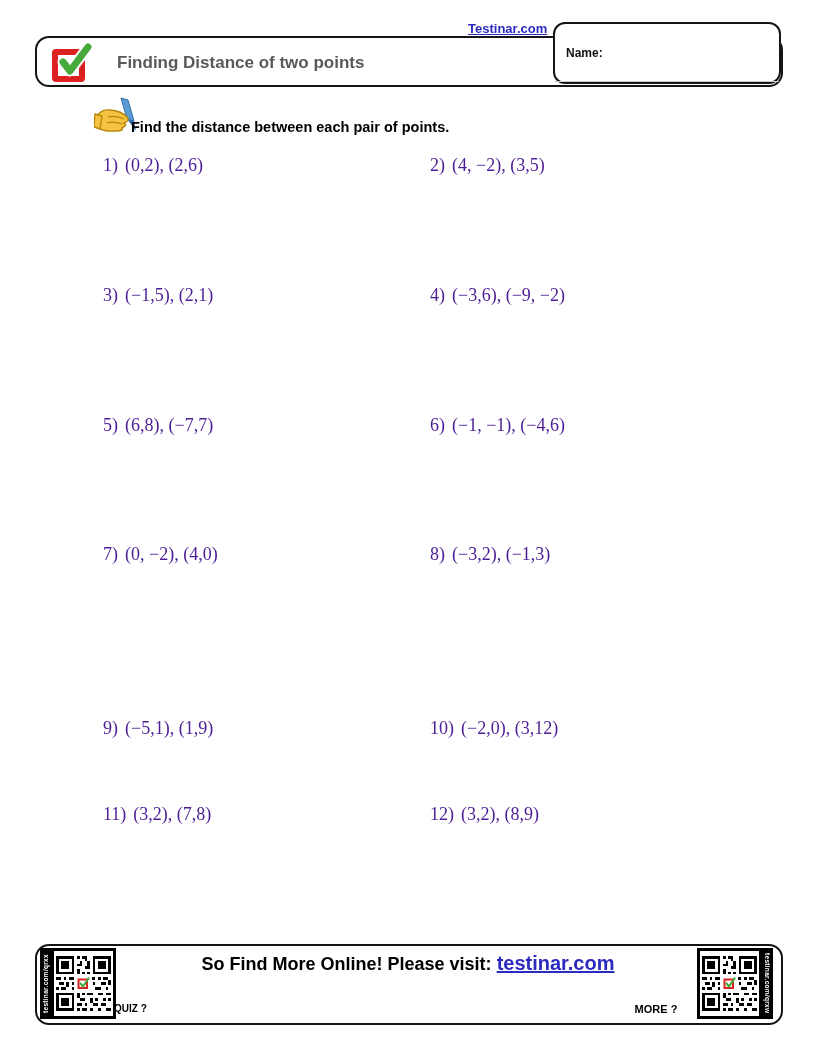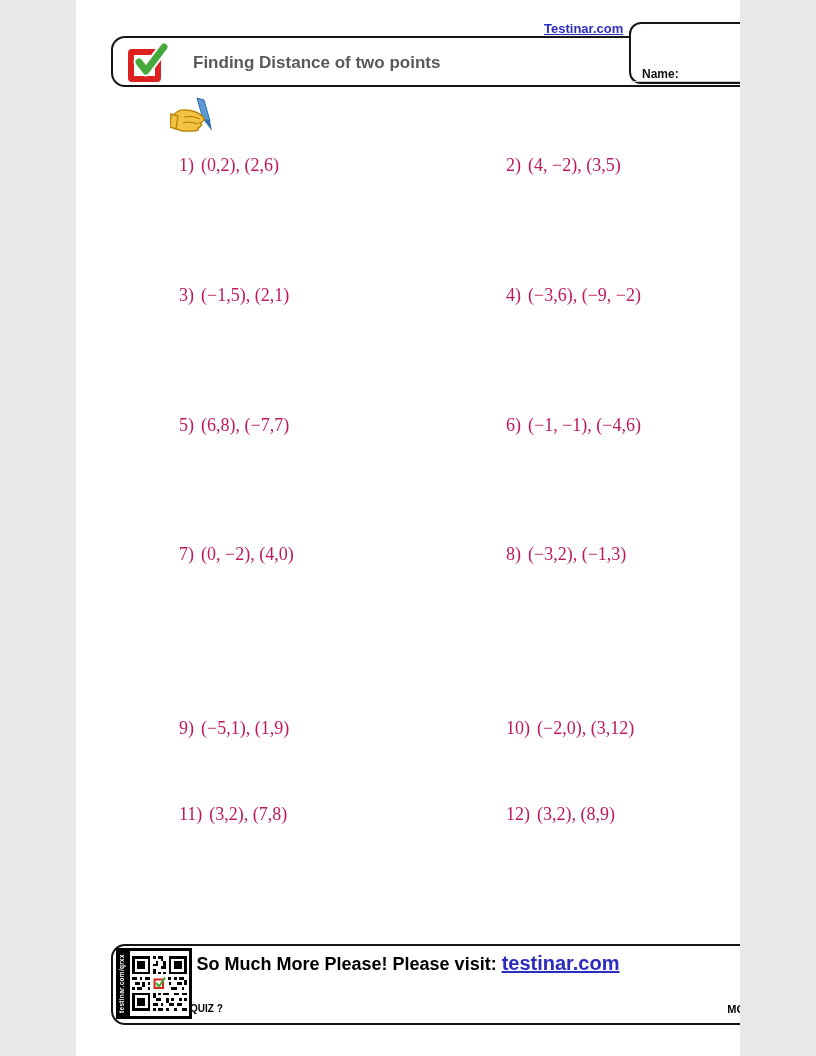"Testinar.com" .page { width: 664px -> 816px }
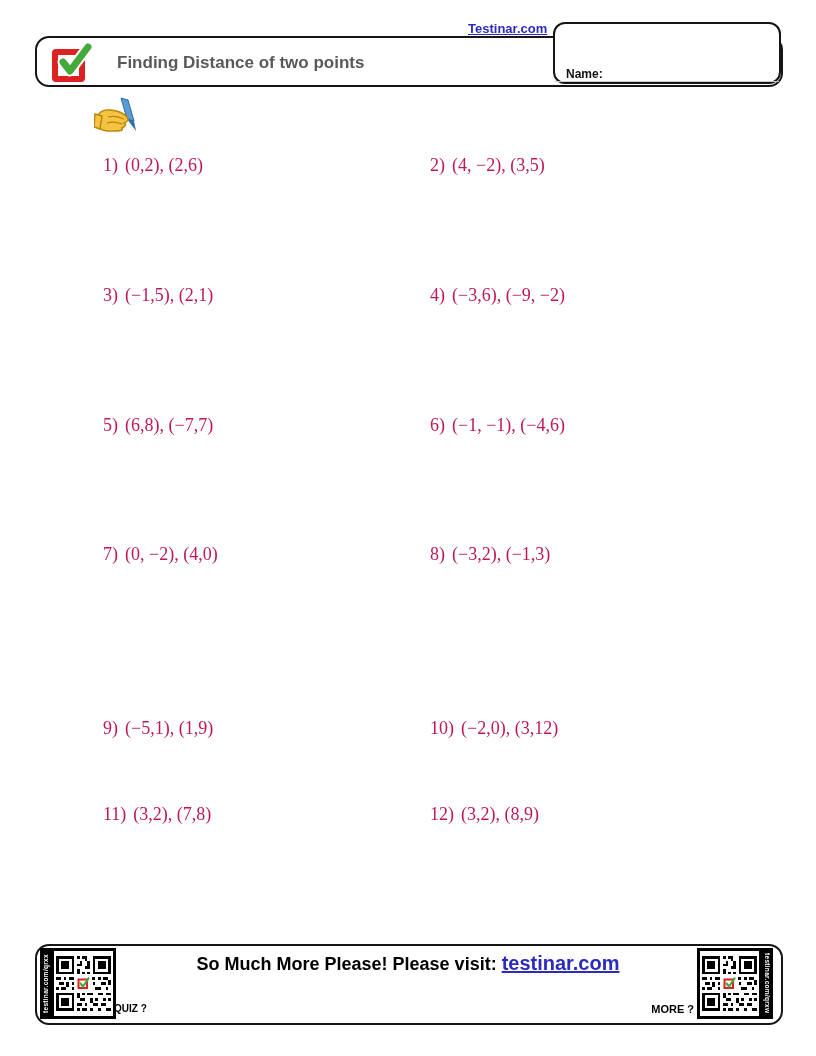"Name:" .nd-row:first-child { align-items: flex-end -> none }
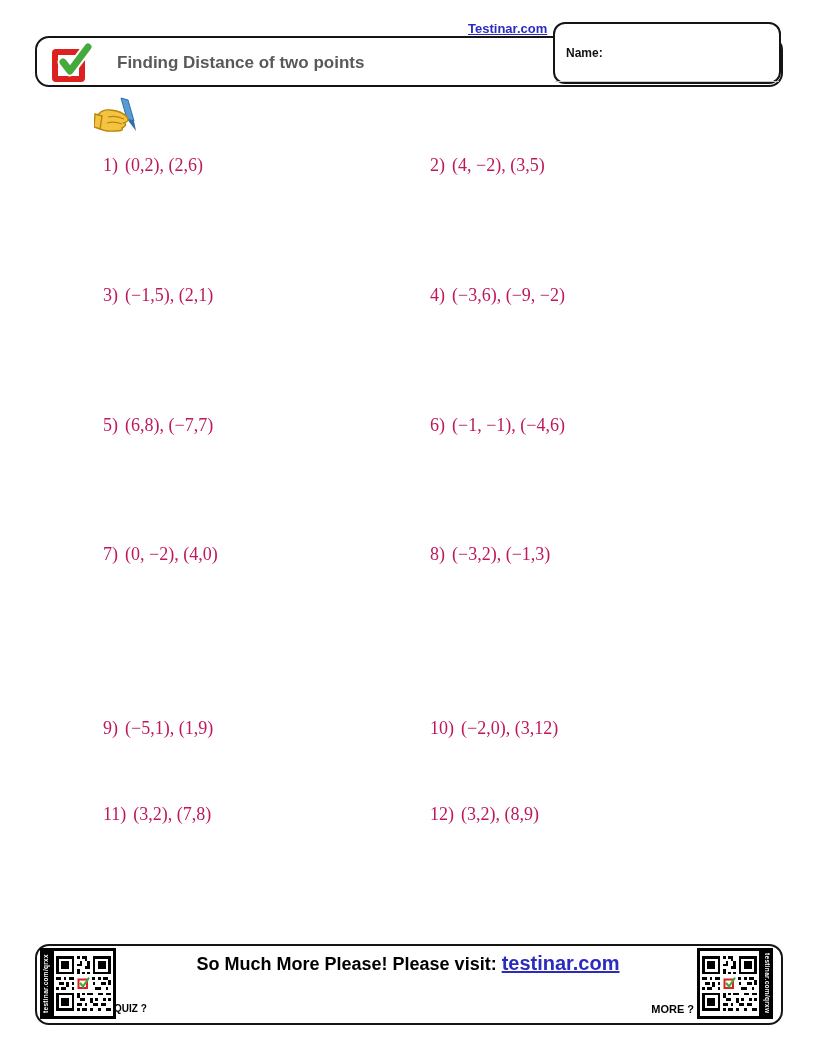"Find the distance between each" span.instruction { html: none -> <span>Find the distance between each pair of points.</span> }
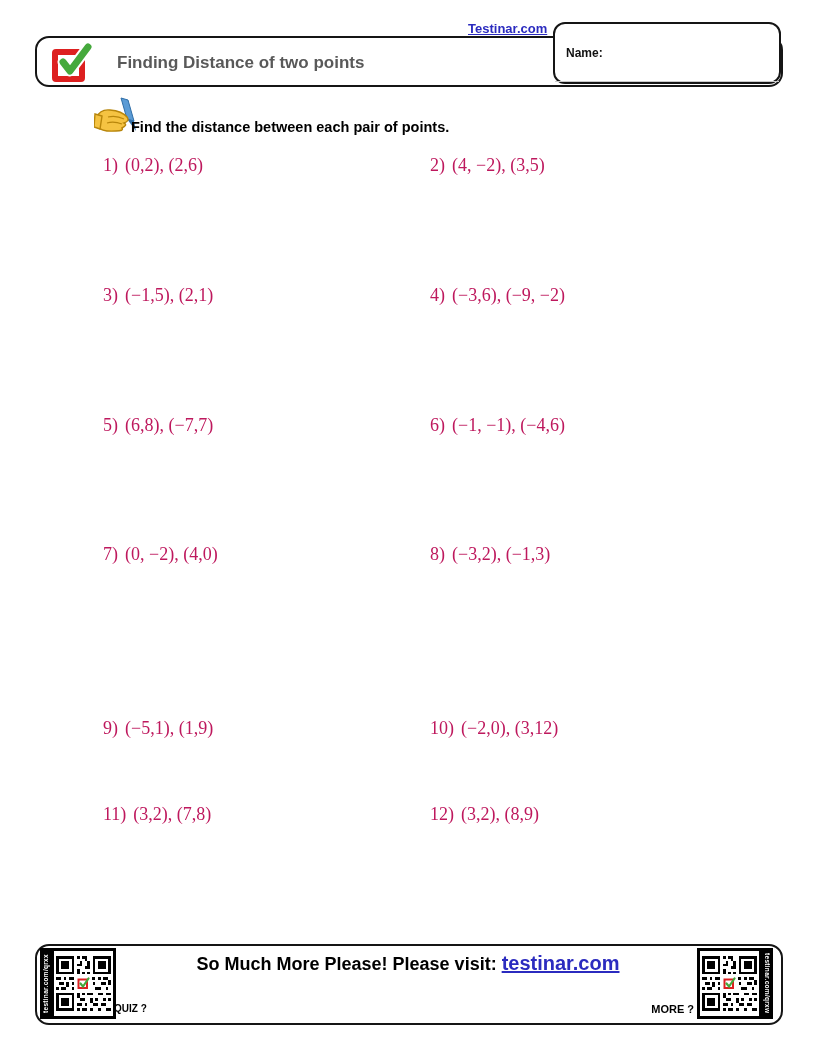"1) (0,2), (2,6)" .prob { color: #be185d -> #4c1d95 }
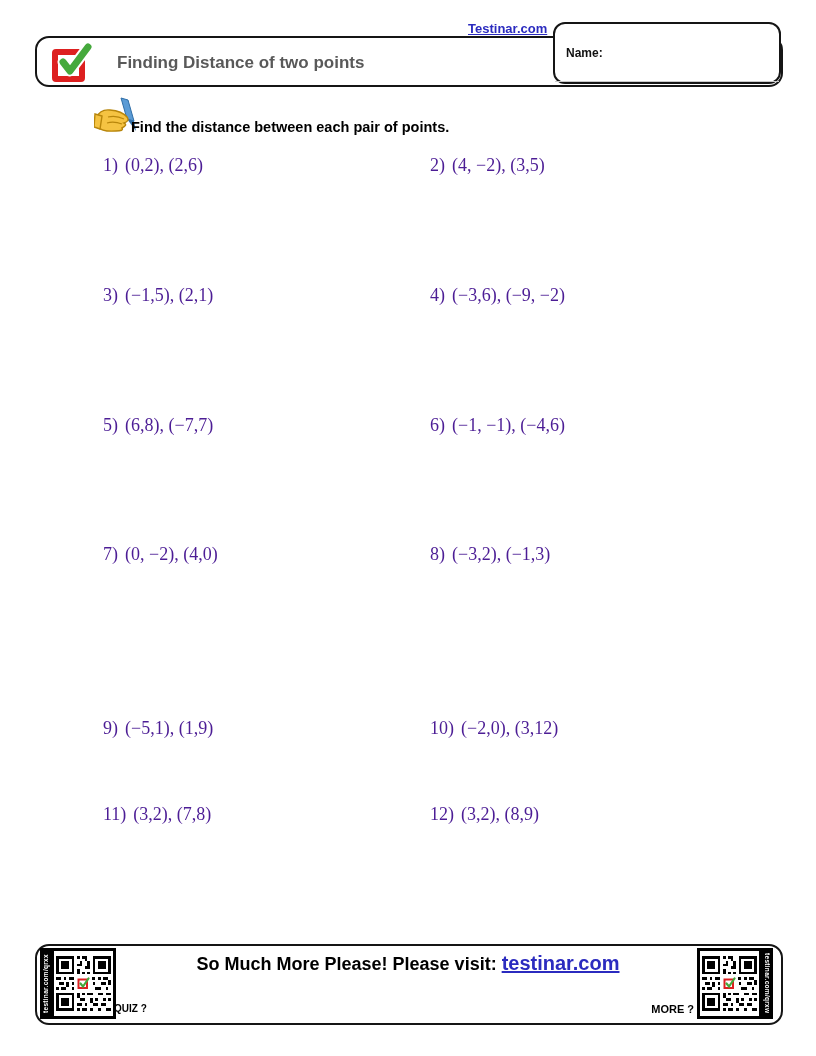"So Much More Please! Please" span { text: Much More Please -> Find More Online }
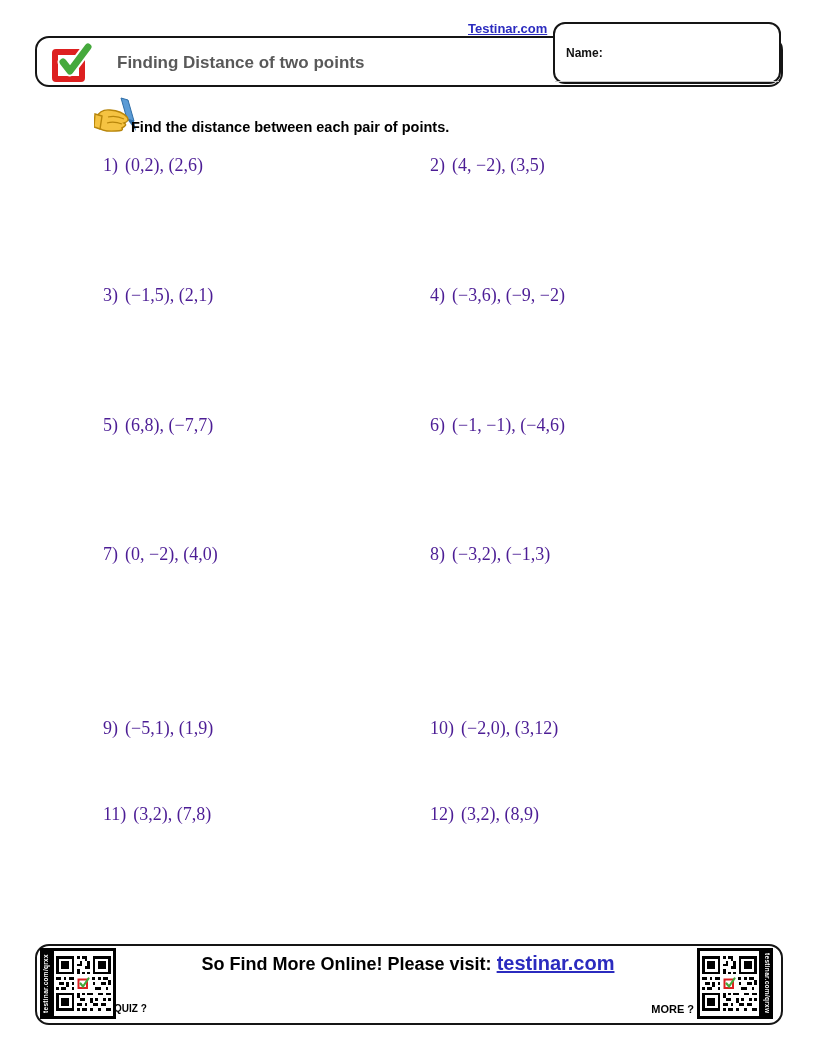"MORE ?" .more-label { text-align: right -> center }
